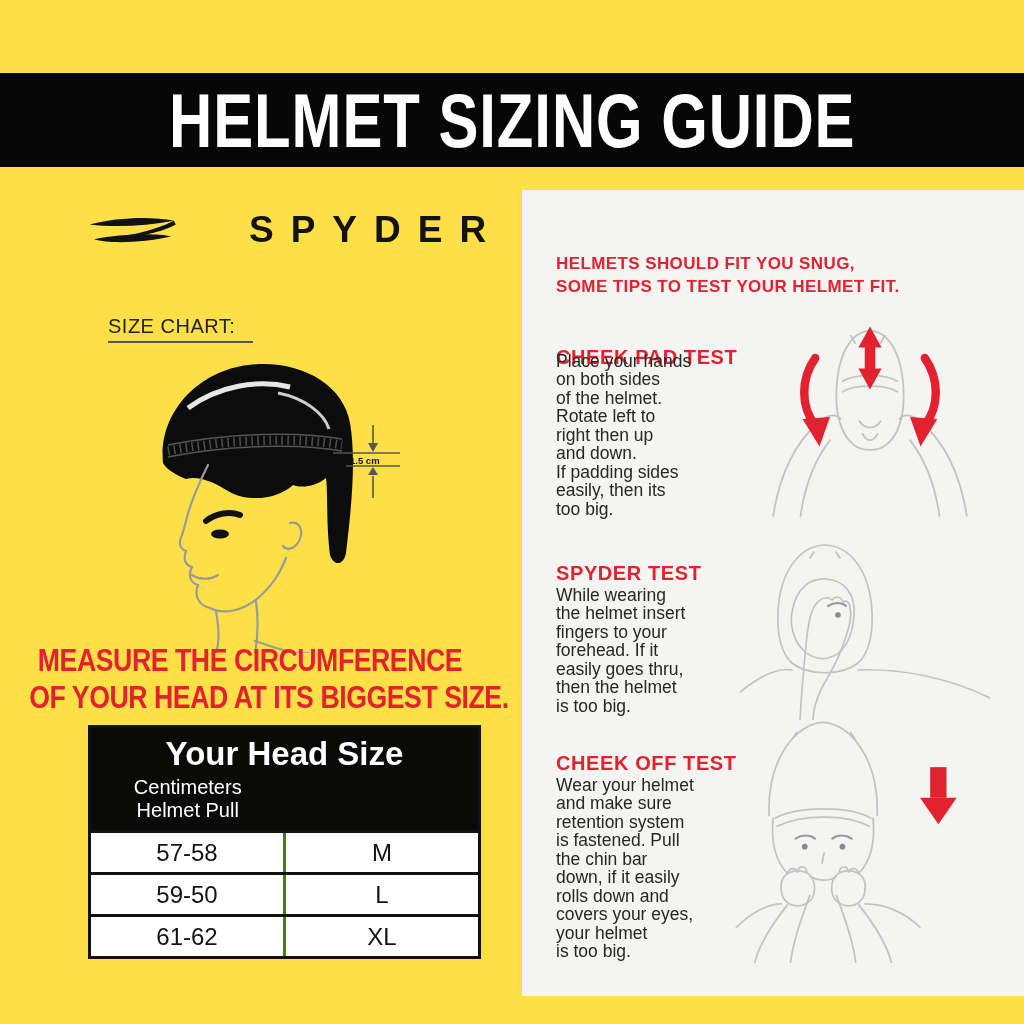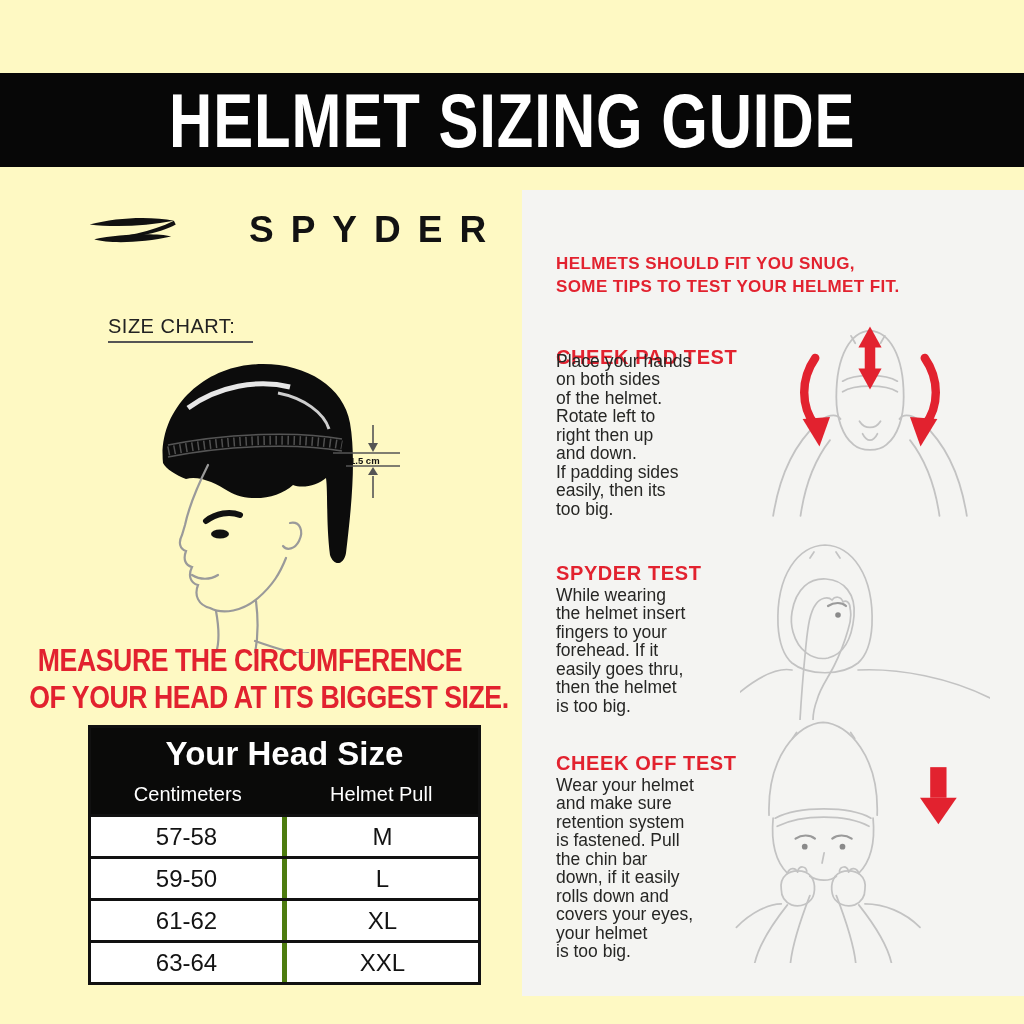"HELMET SIZING GUIDE" .page { background: #fef9c3 -> #fde047 }
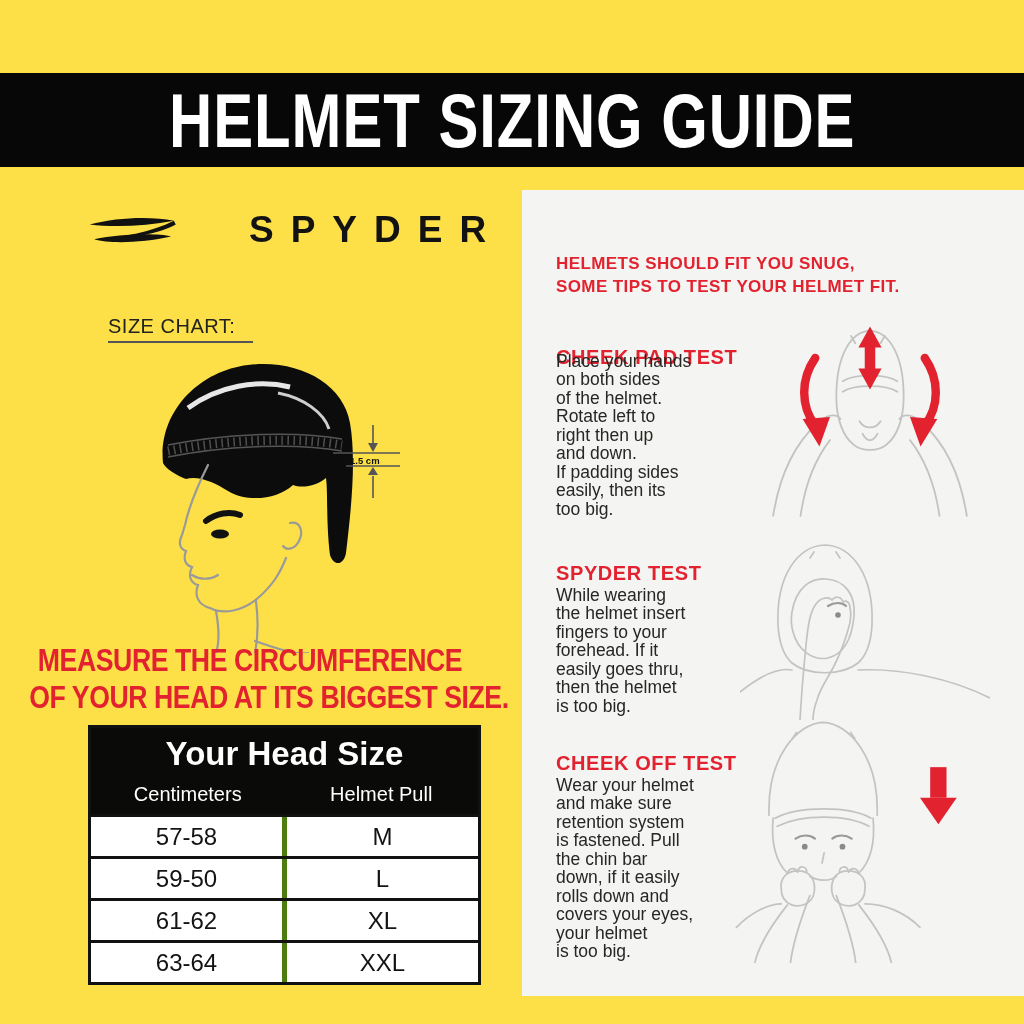"Centimeters" .t-cols { flex-direction: none -> column; margin-top: 10px -> 3px }
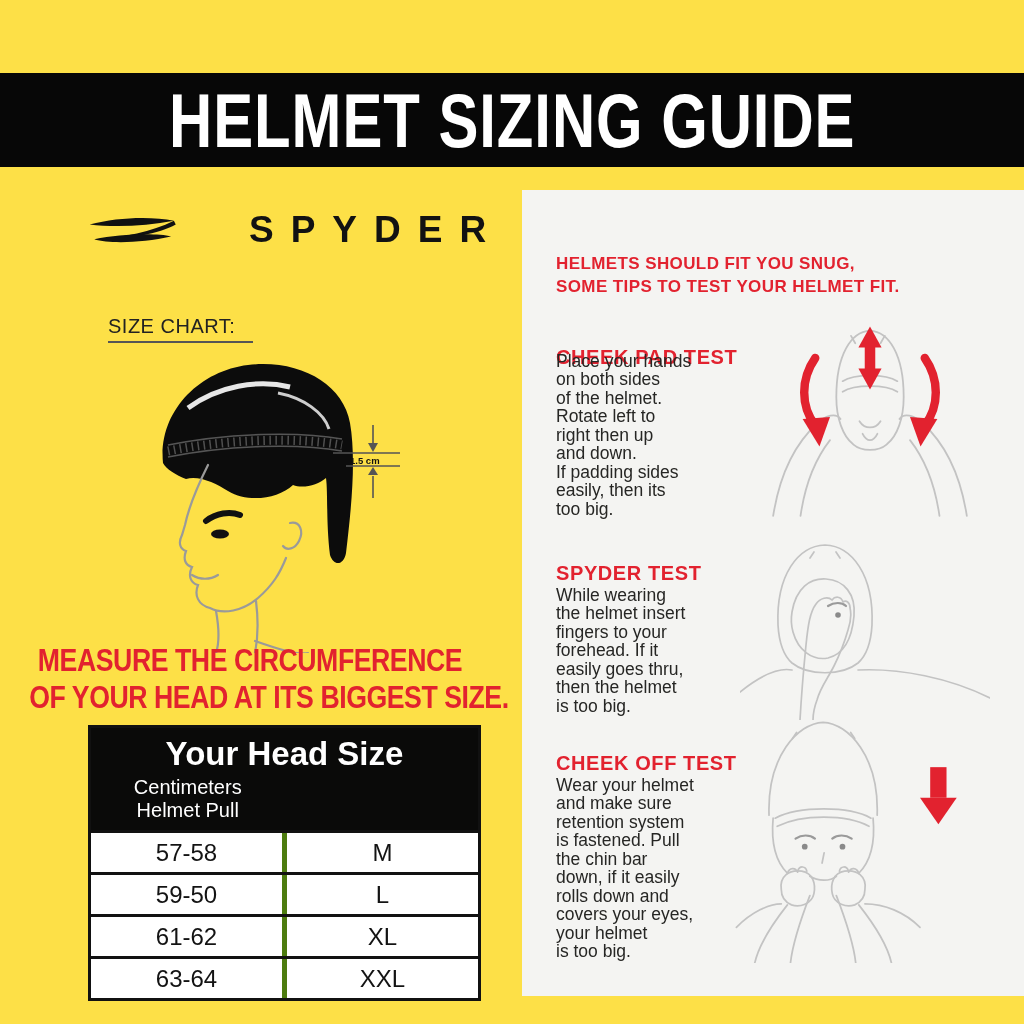"57-58" .t-cell.first { border-right: 5px solid #4d7c0f -> 3px solid #4d7c0f }
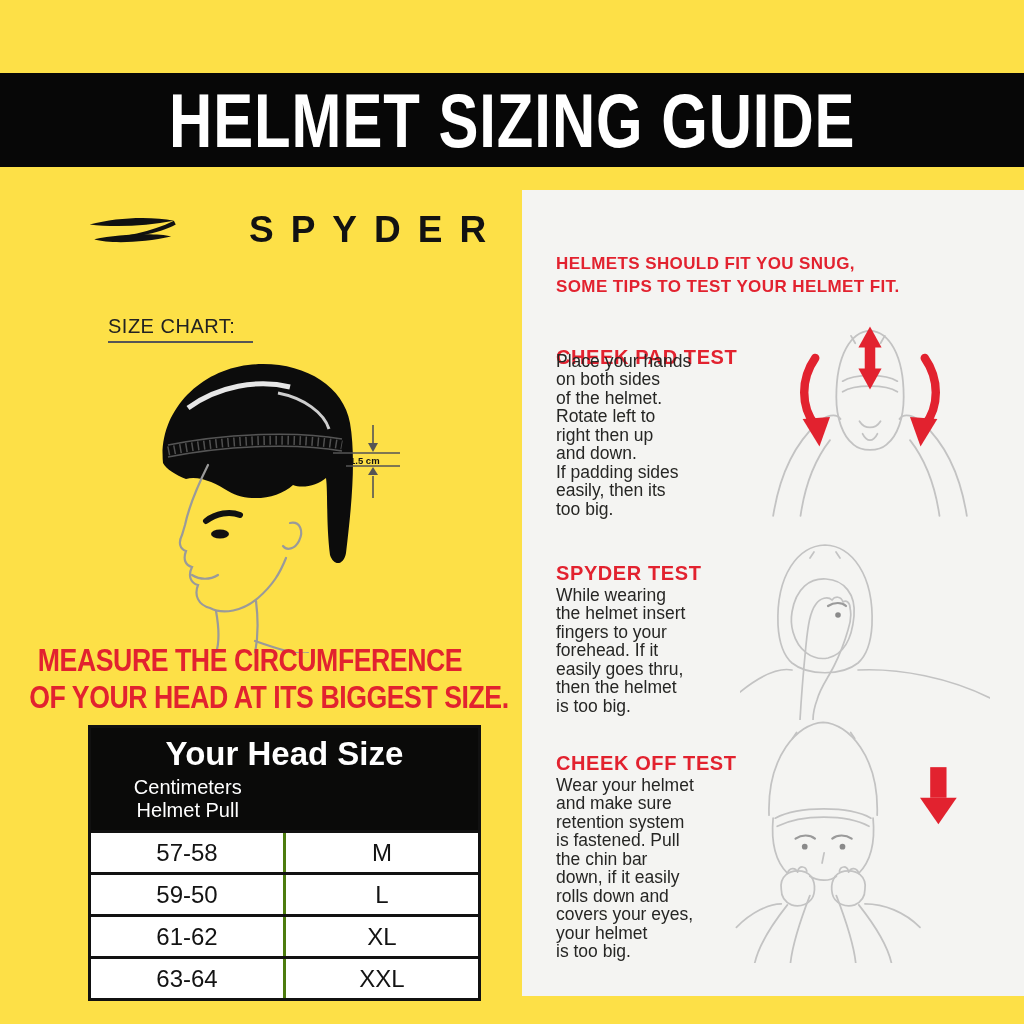"63-64" div.t-row { html: <div> <div>63-64</div> <div>XXL</div> </div> -> none }
